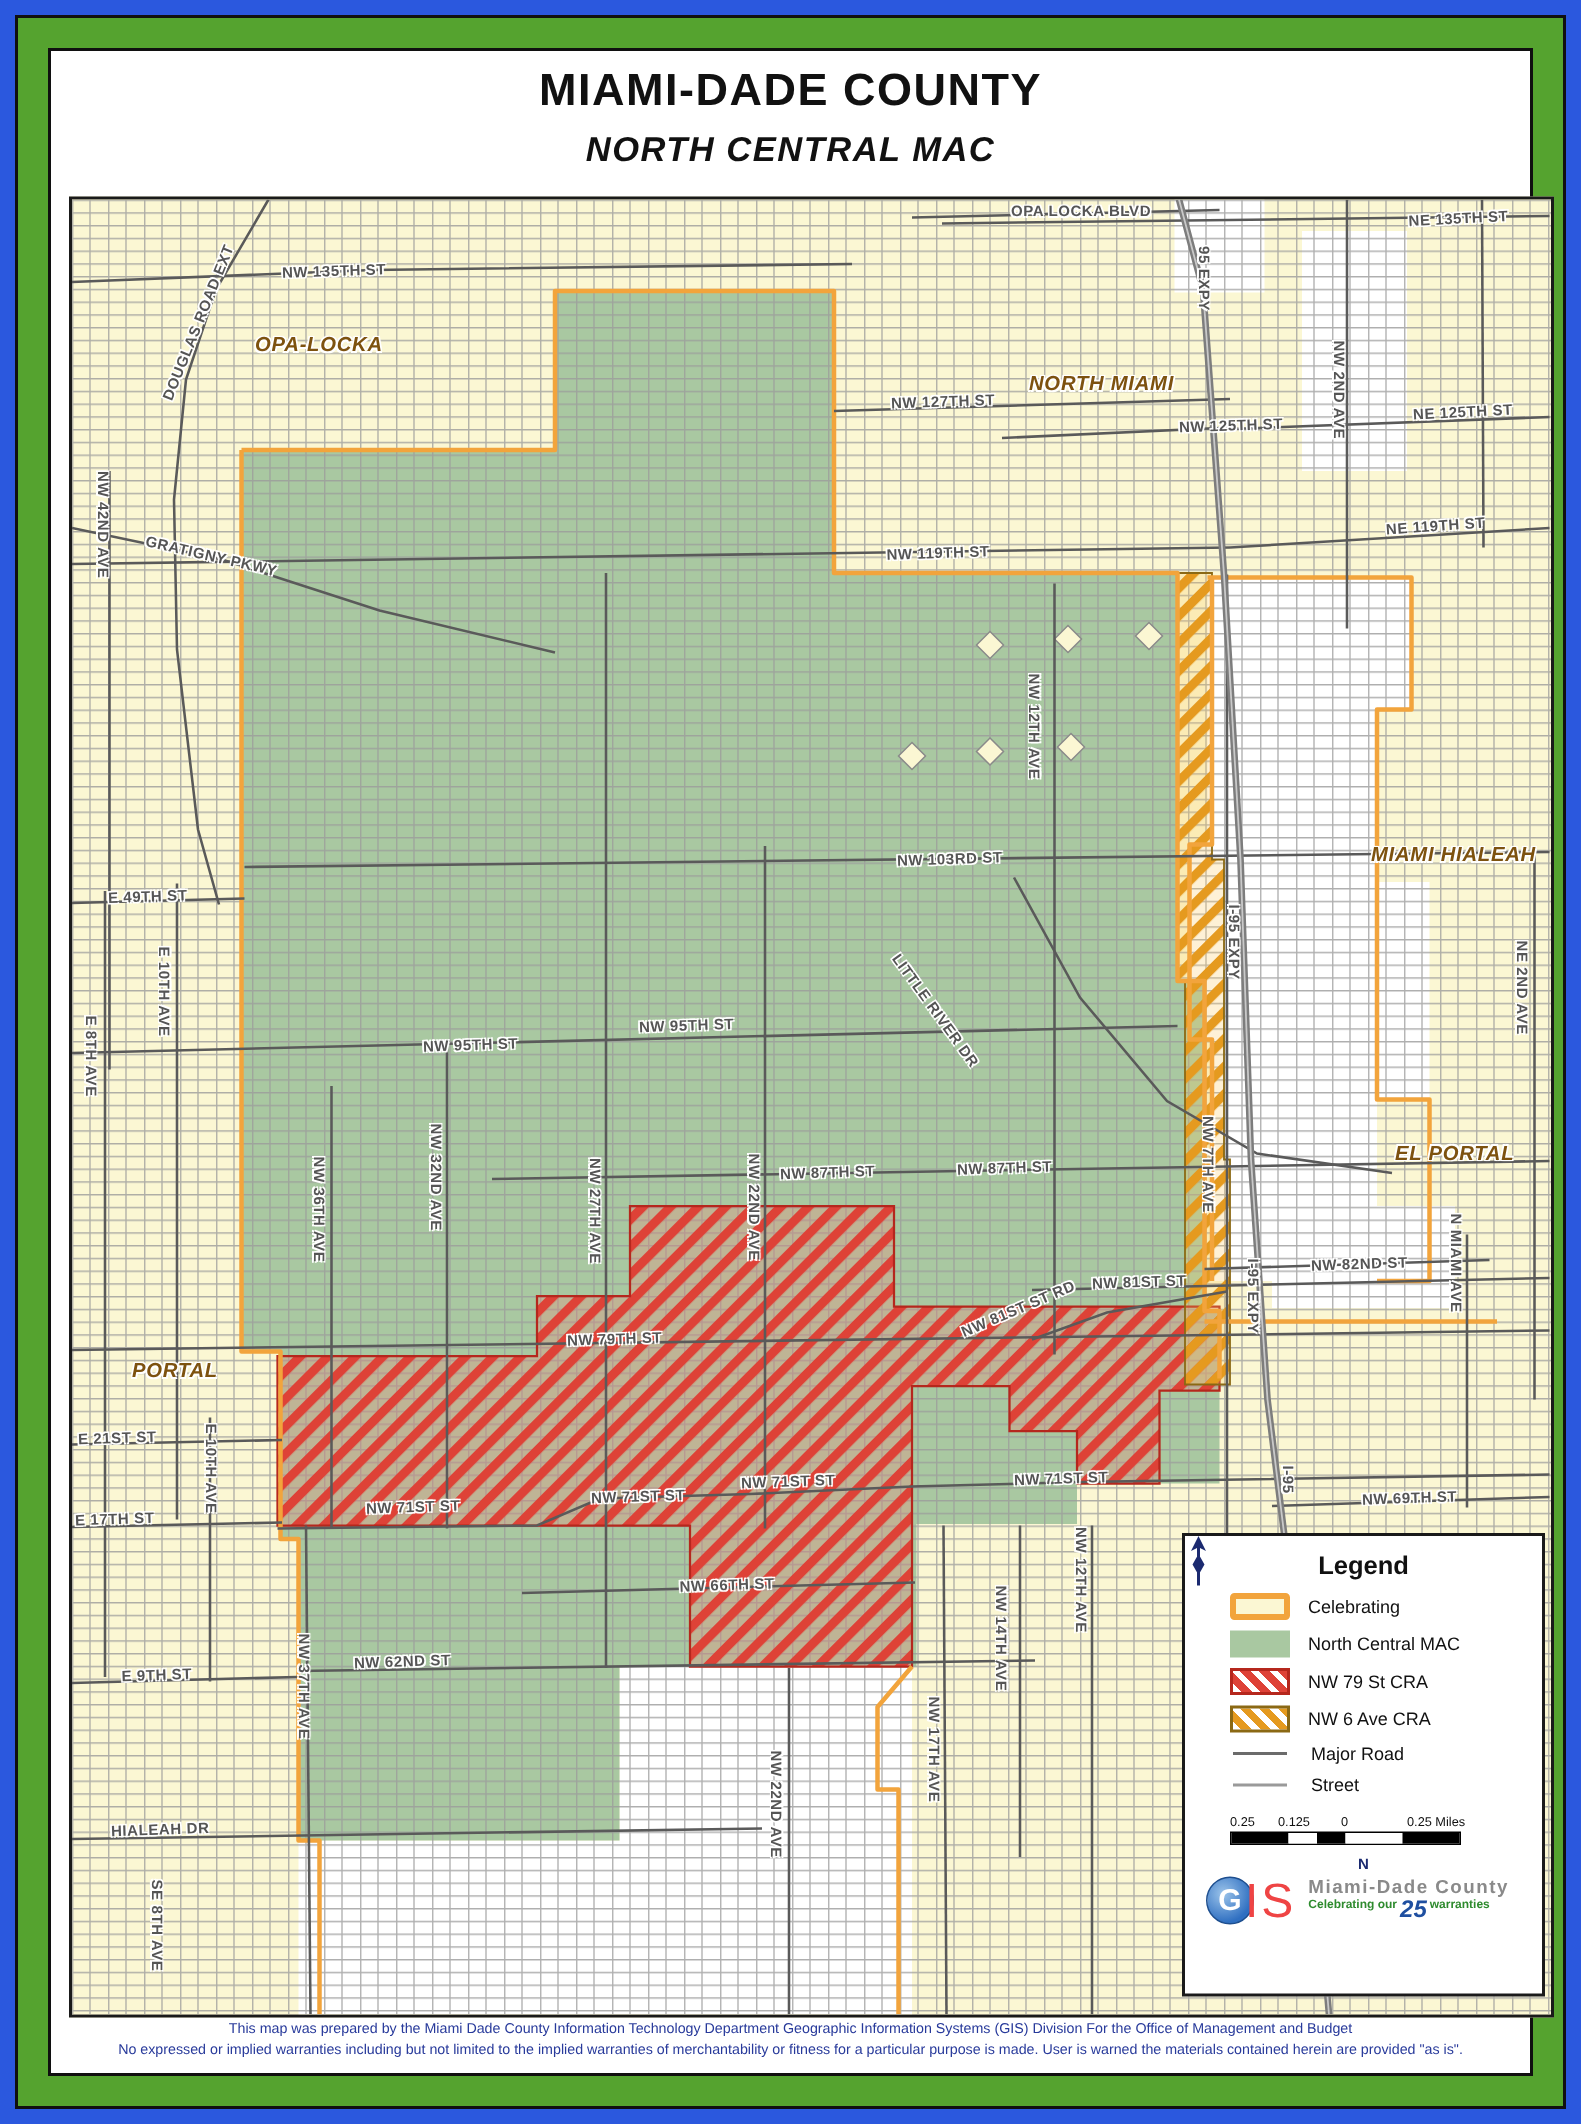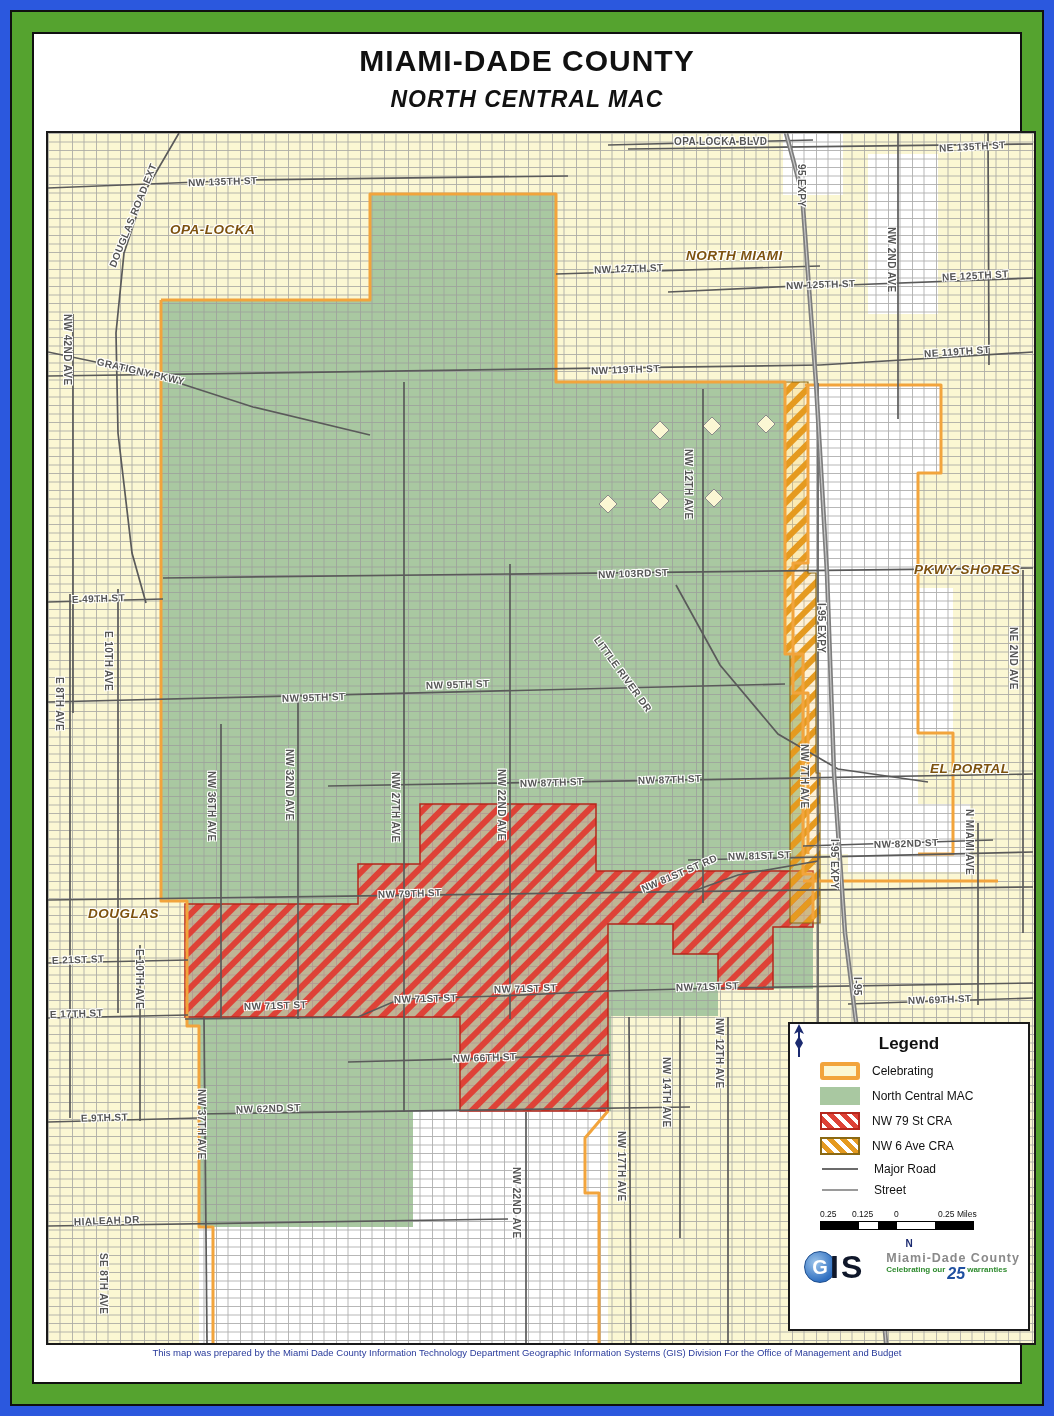"PKWY SHORES" span.lc { text: PKWY SHORES -> MIAMI HIALEAH }
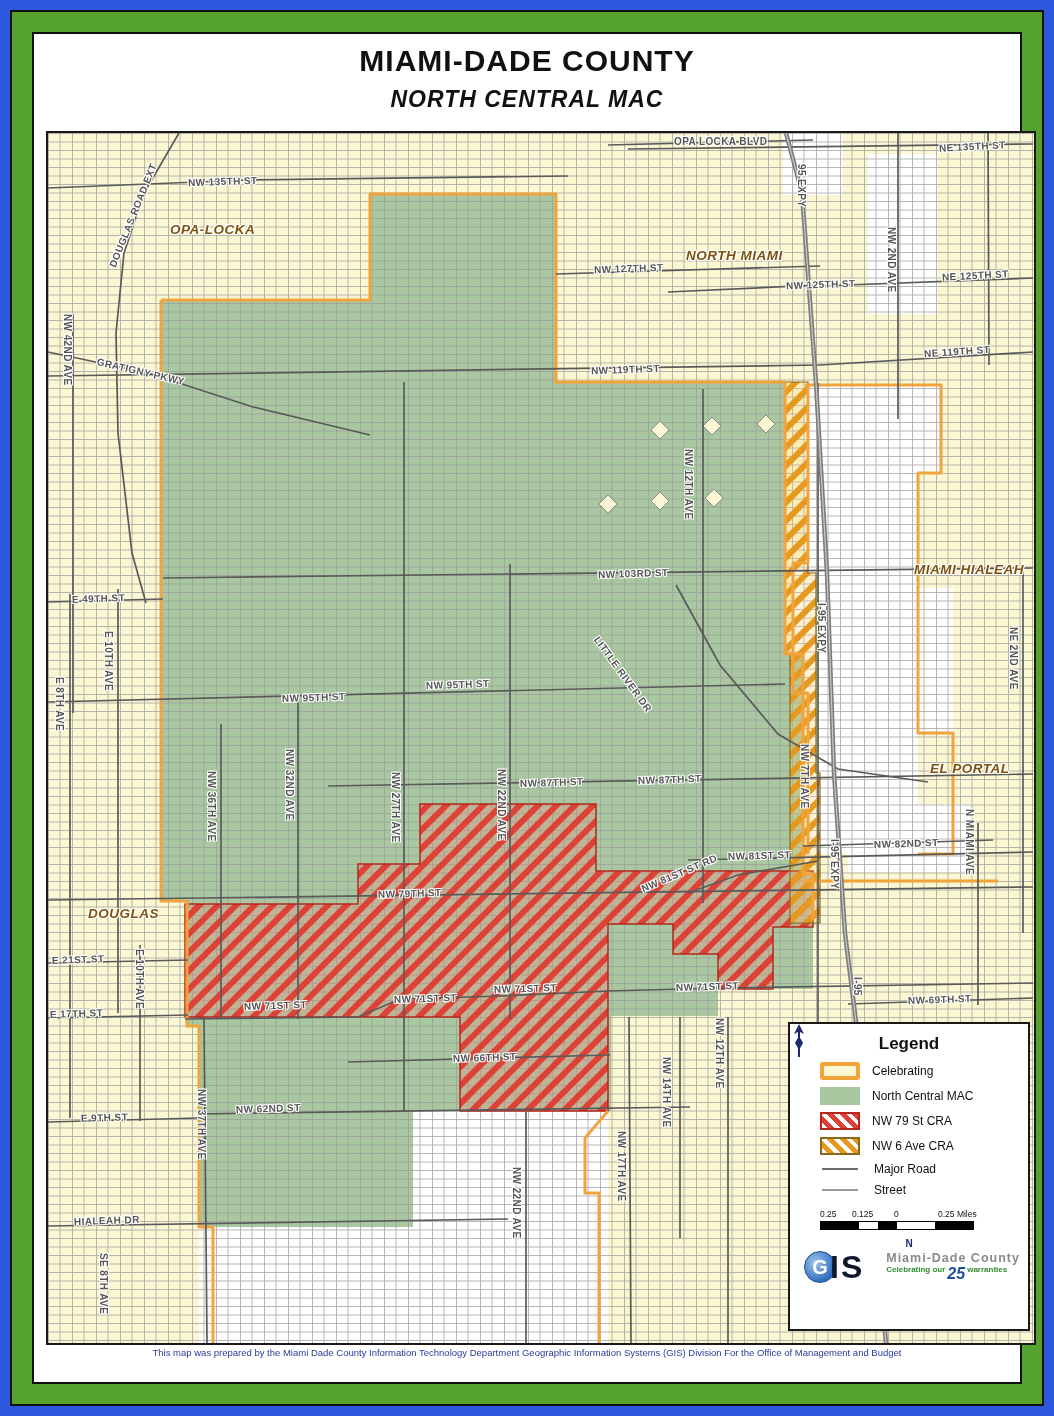"DOUGLAS" span.lc { text: DOUGLAS -> PORTAL }
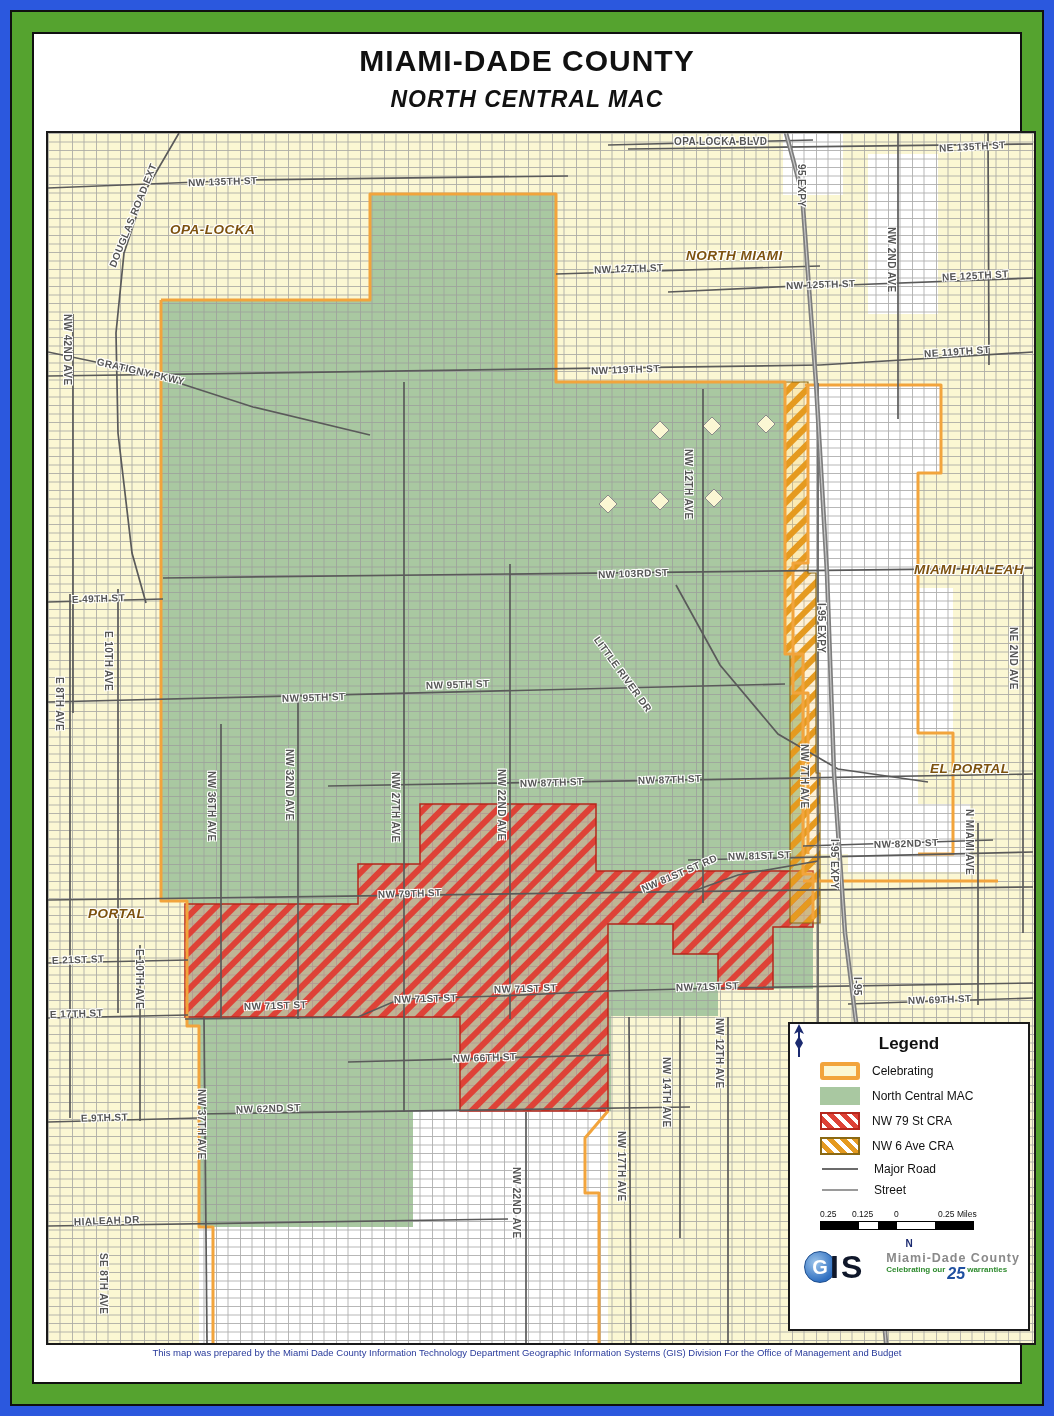"IS" .gis-is { color: #0f172a -> #ef4444; font-weight: bold -> normal; margin: 0 22px 0 -6px -> 0 8px 0 -6px }
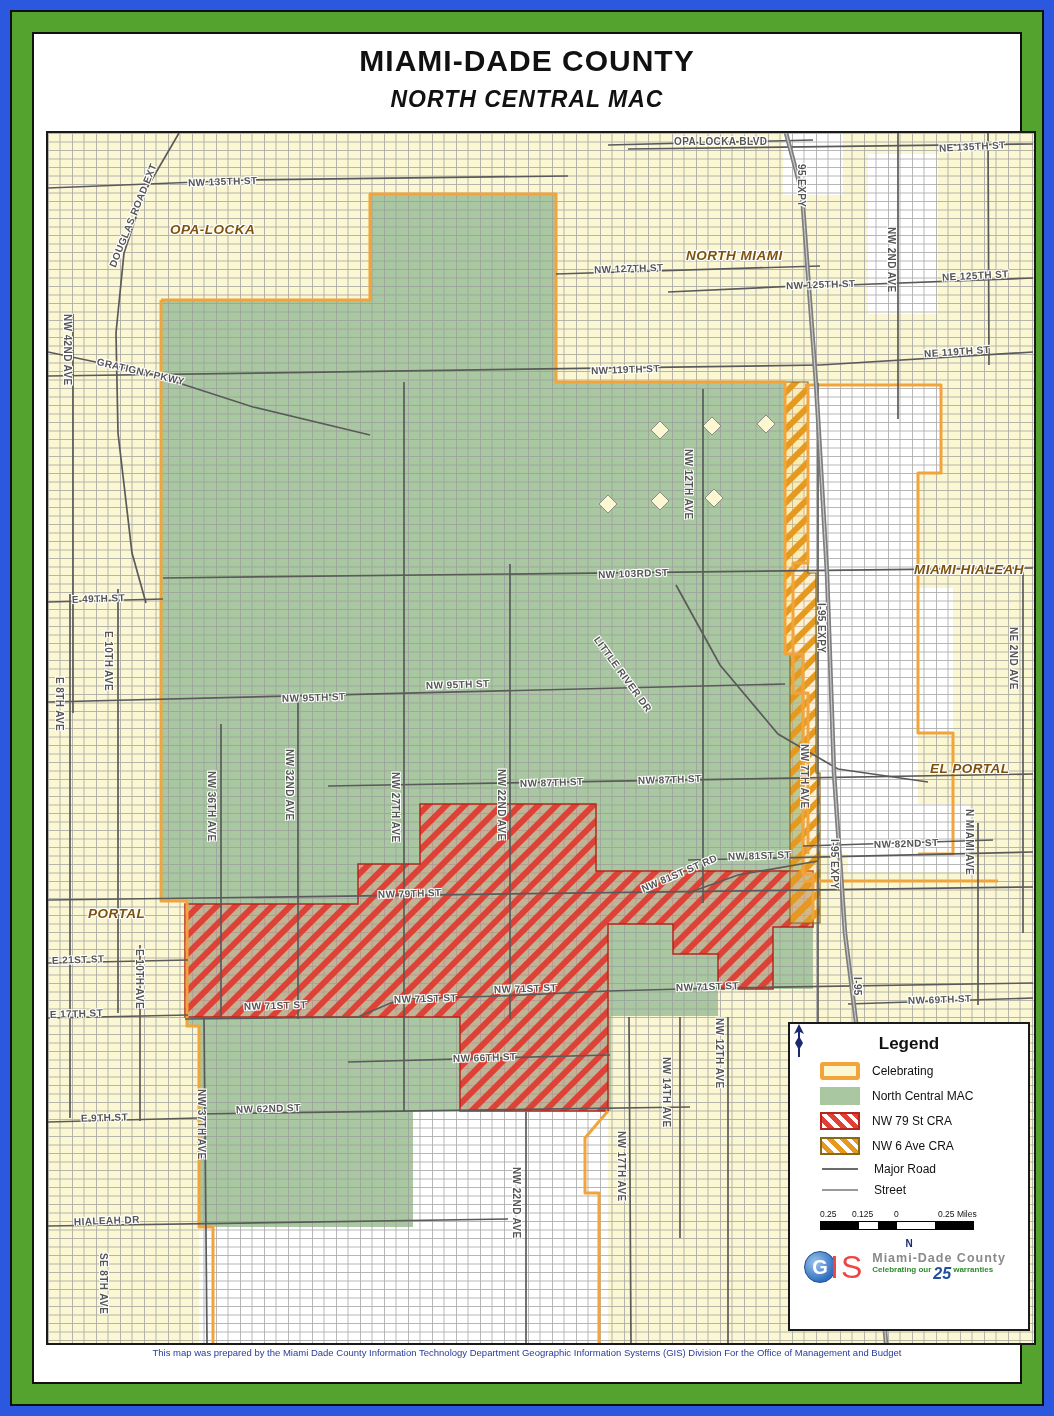"No expressed or implied warranties" div { html: none -> <div>No expressed or implied warranties including but not limited to the implied warranties of merchantability or fitness for a particular purpose is made. User is warned the materials contained herein are provided "as is".</div> }
